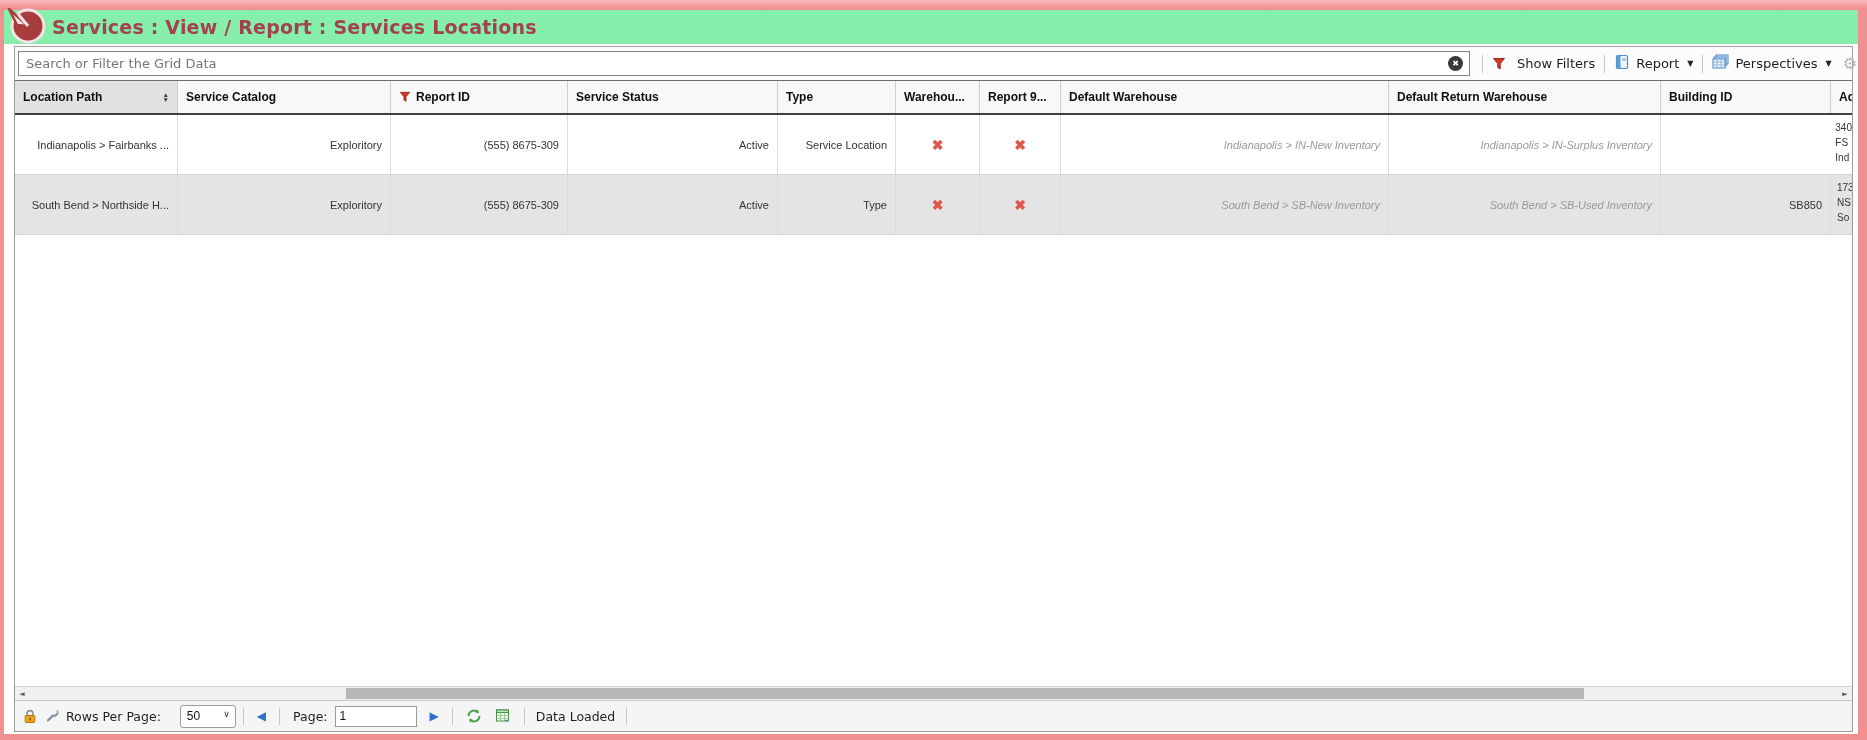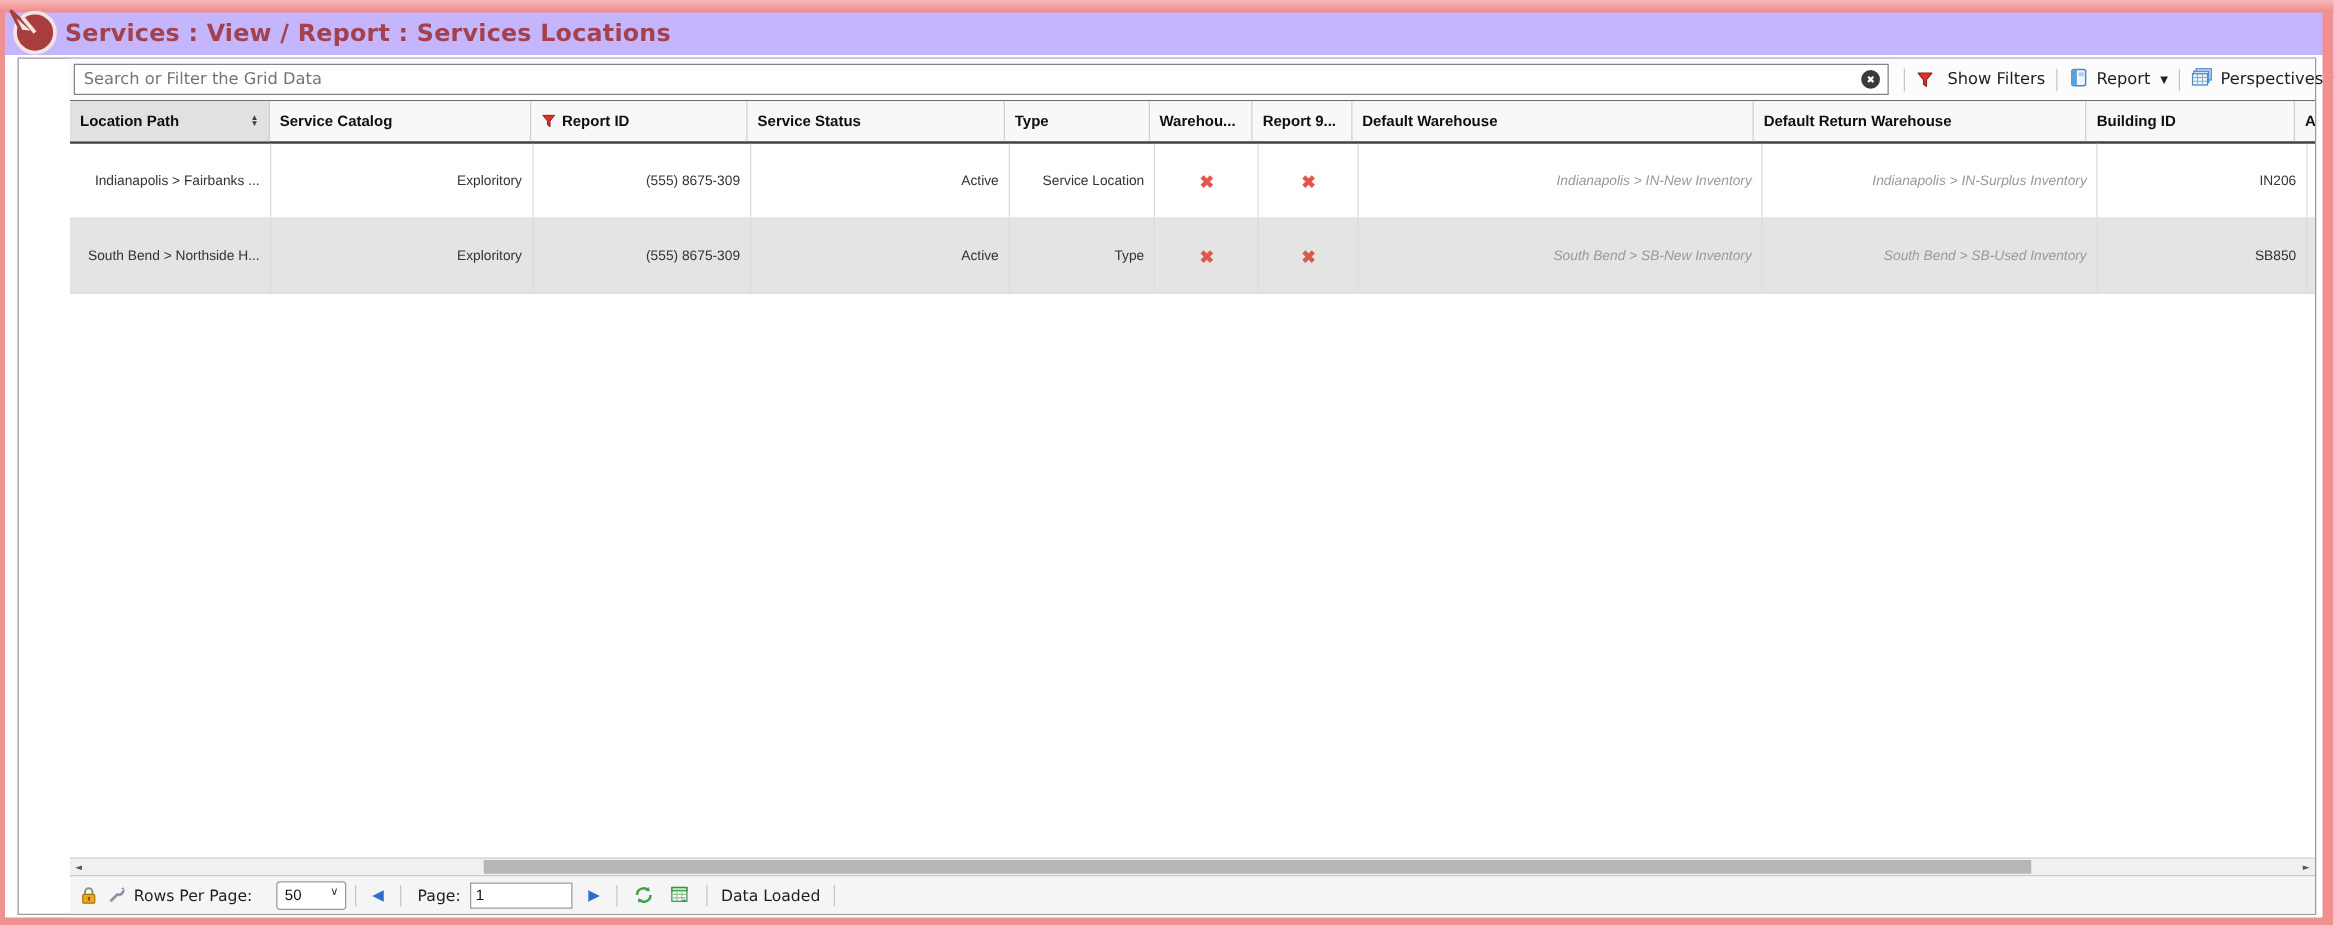"Services : View / Report" .app-header { background: #c4b5fd -> #86efac }
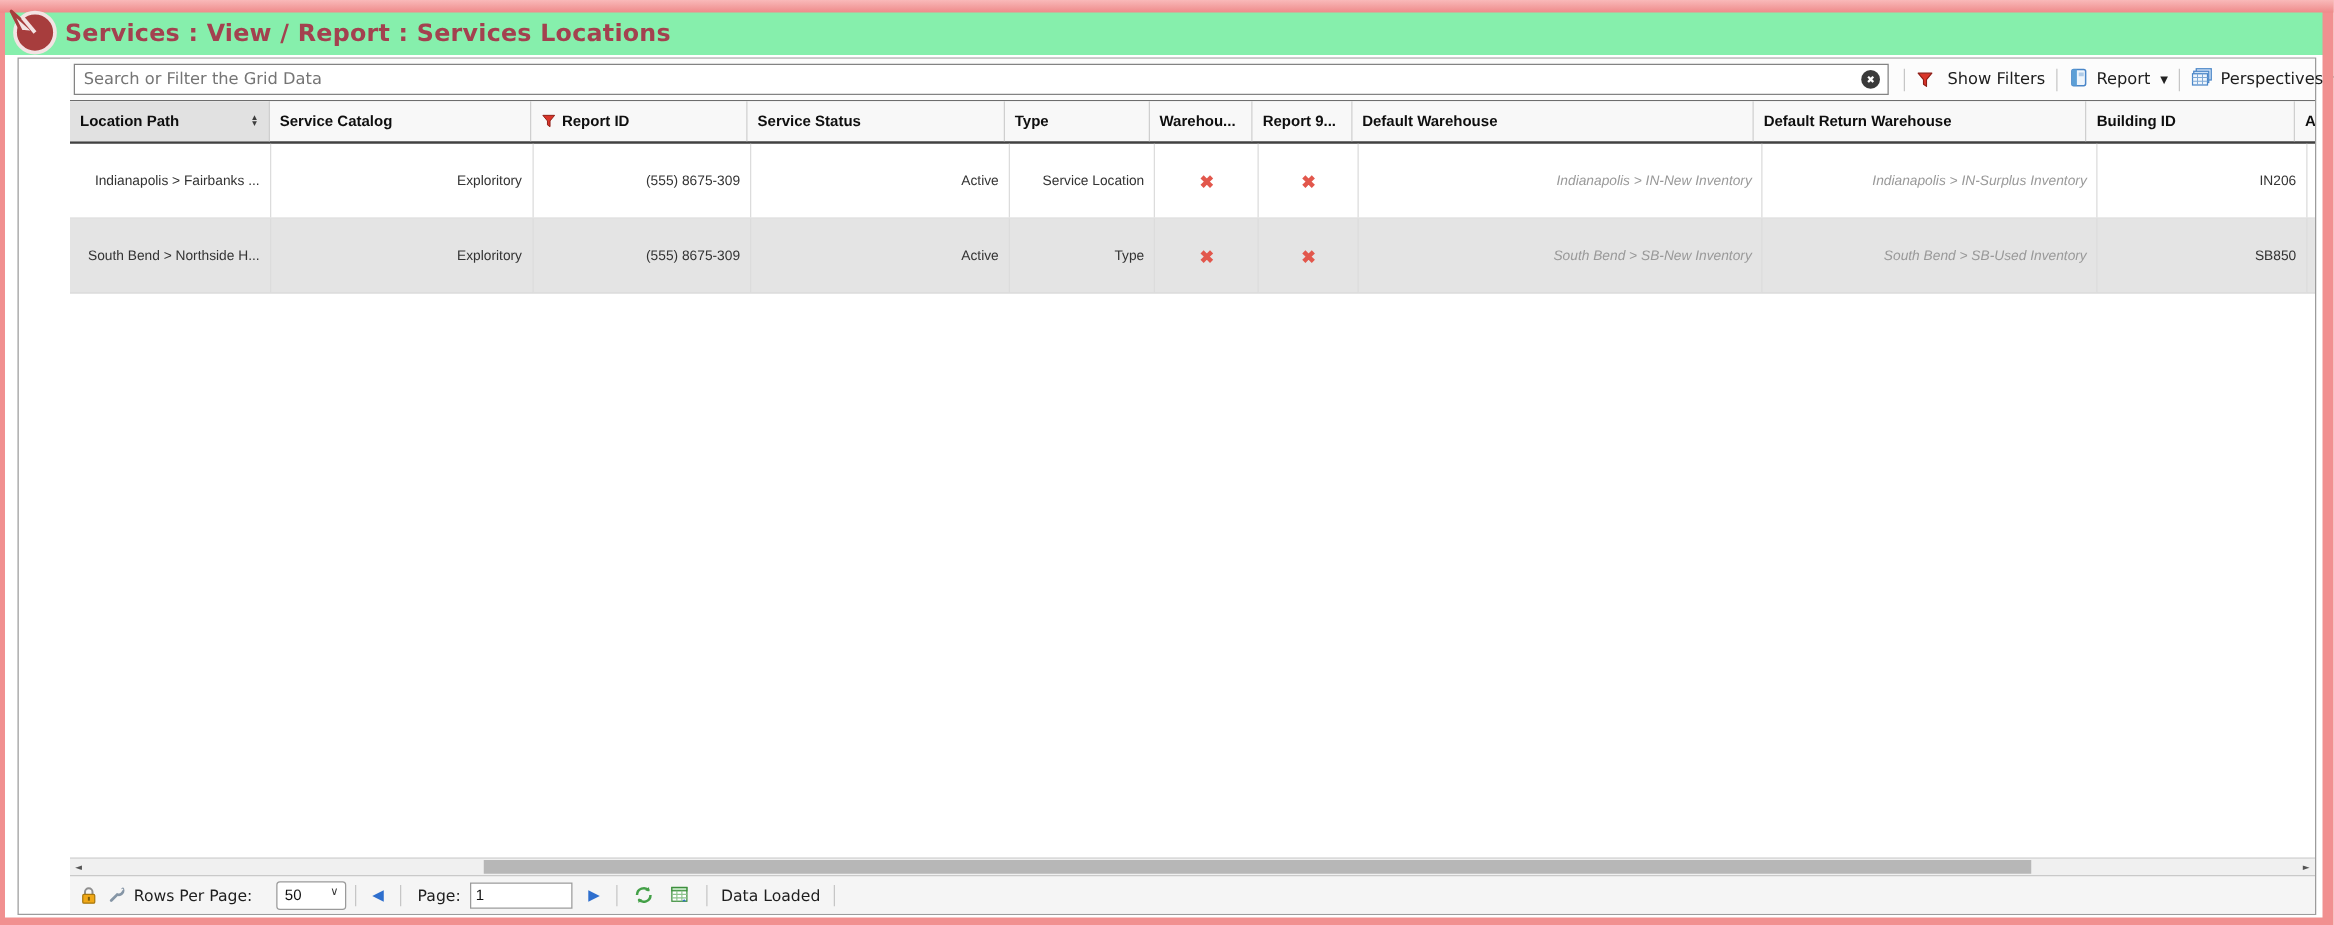"Search or Filter the Grid" .grid-panel { padding-left: 41px -> none }
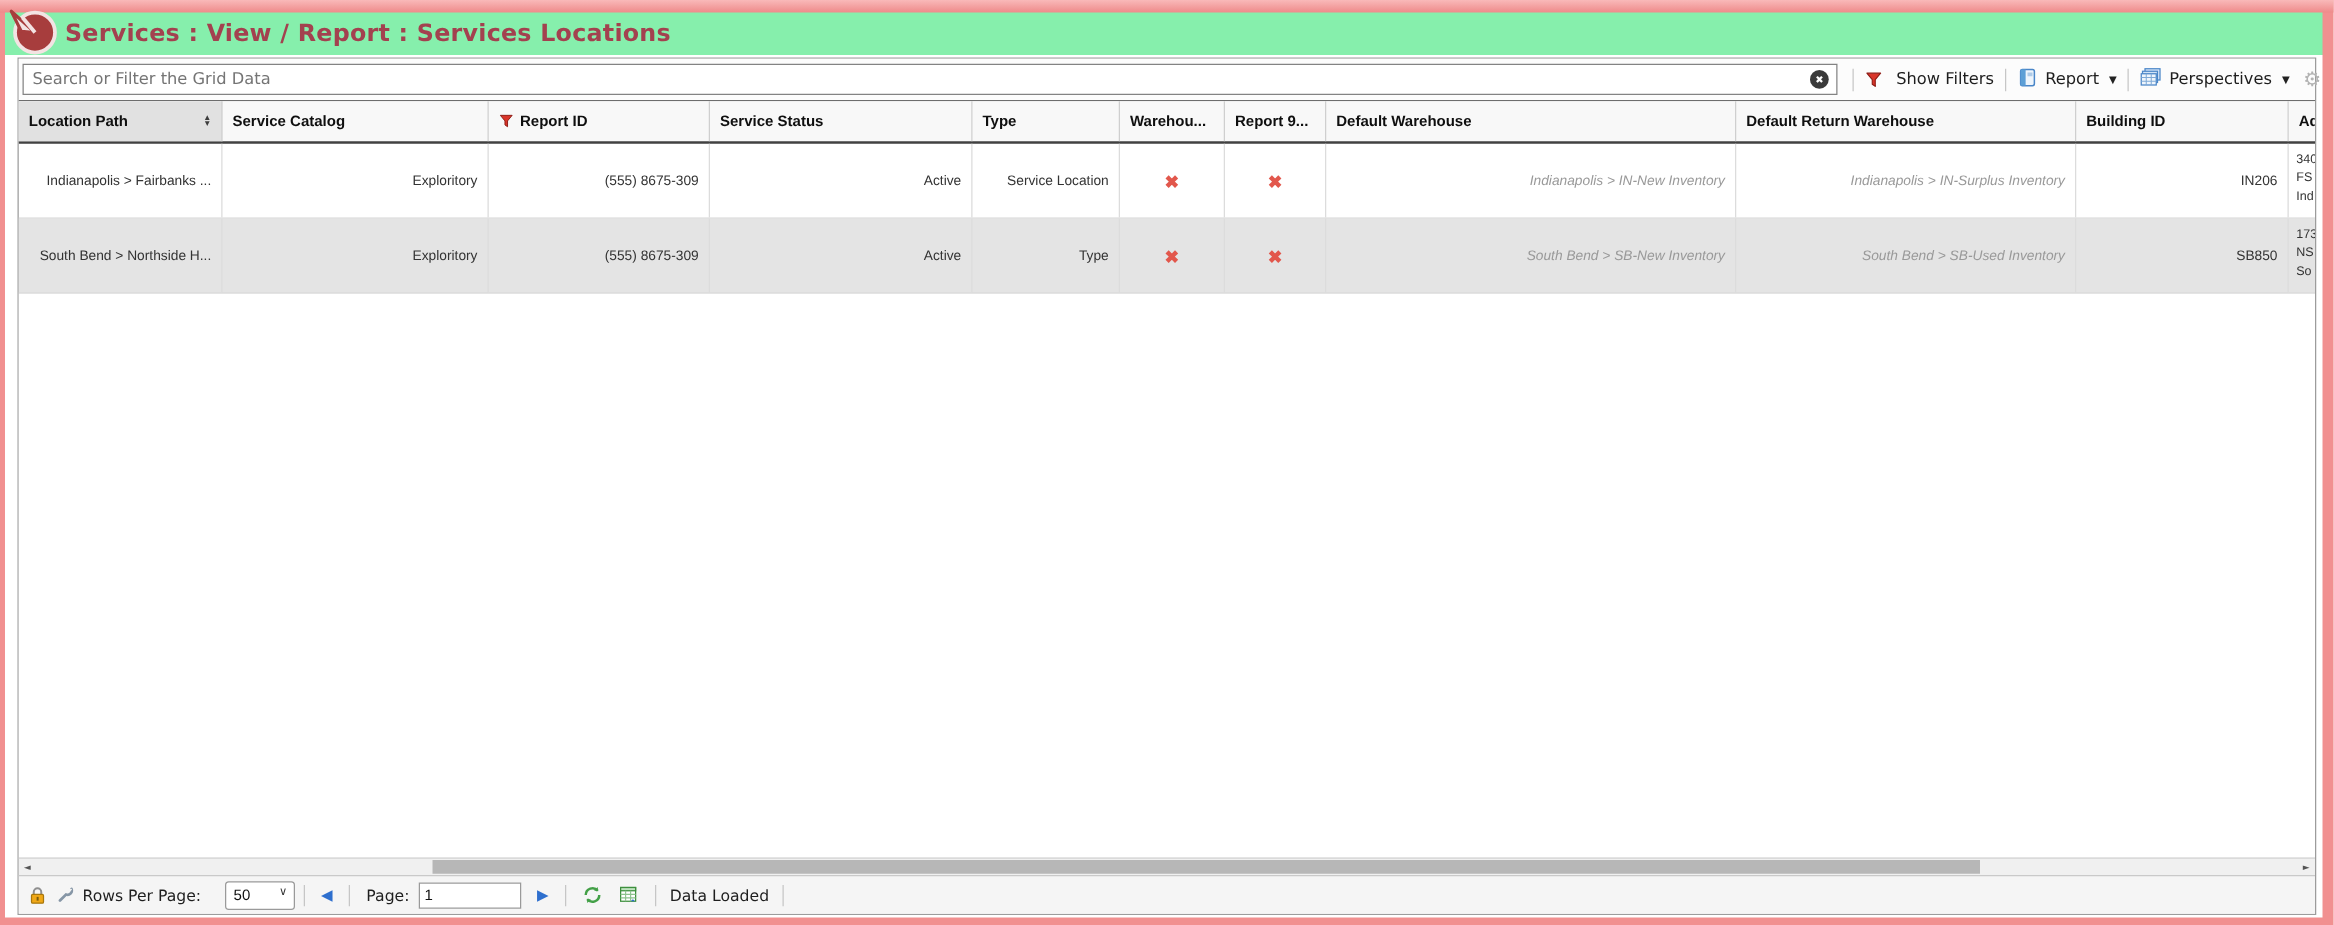"IN206" div.cell { html: <div>IN206</div> -> none }
